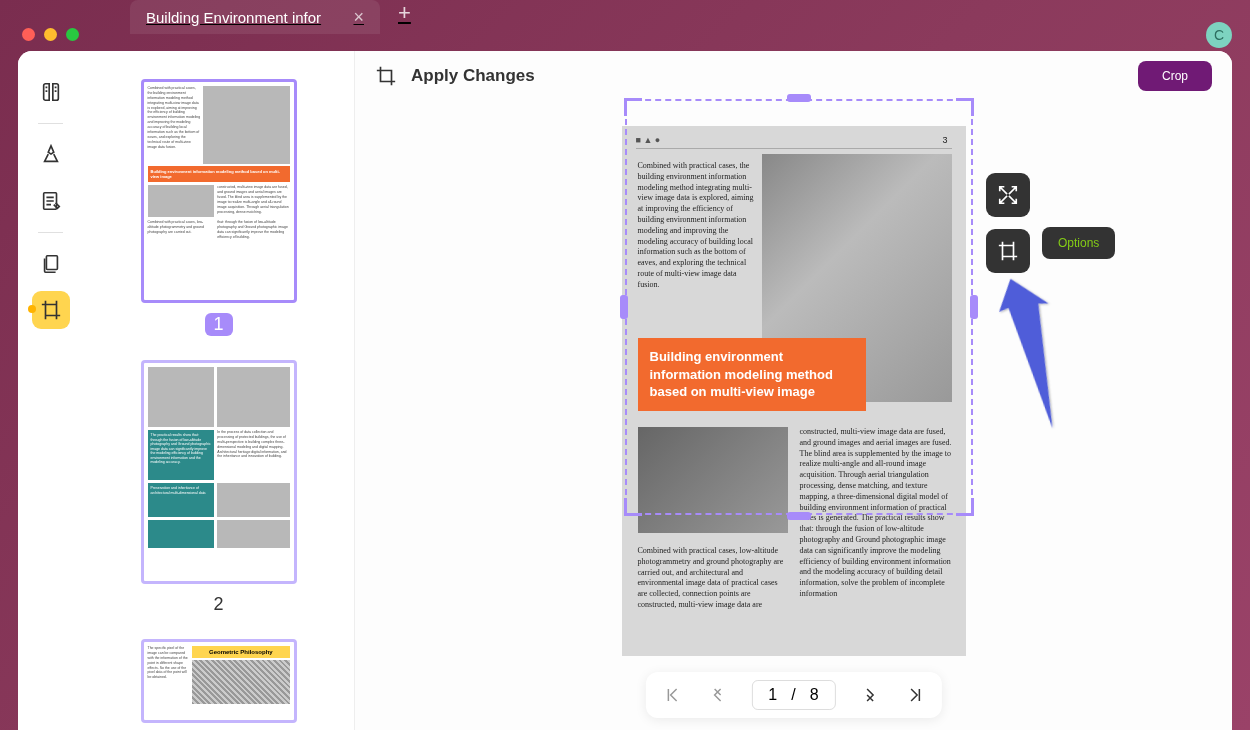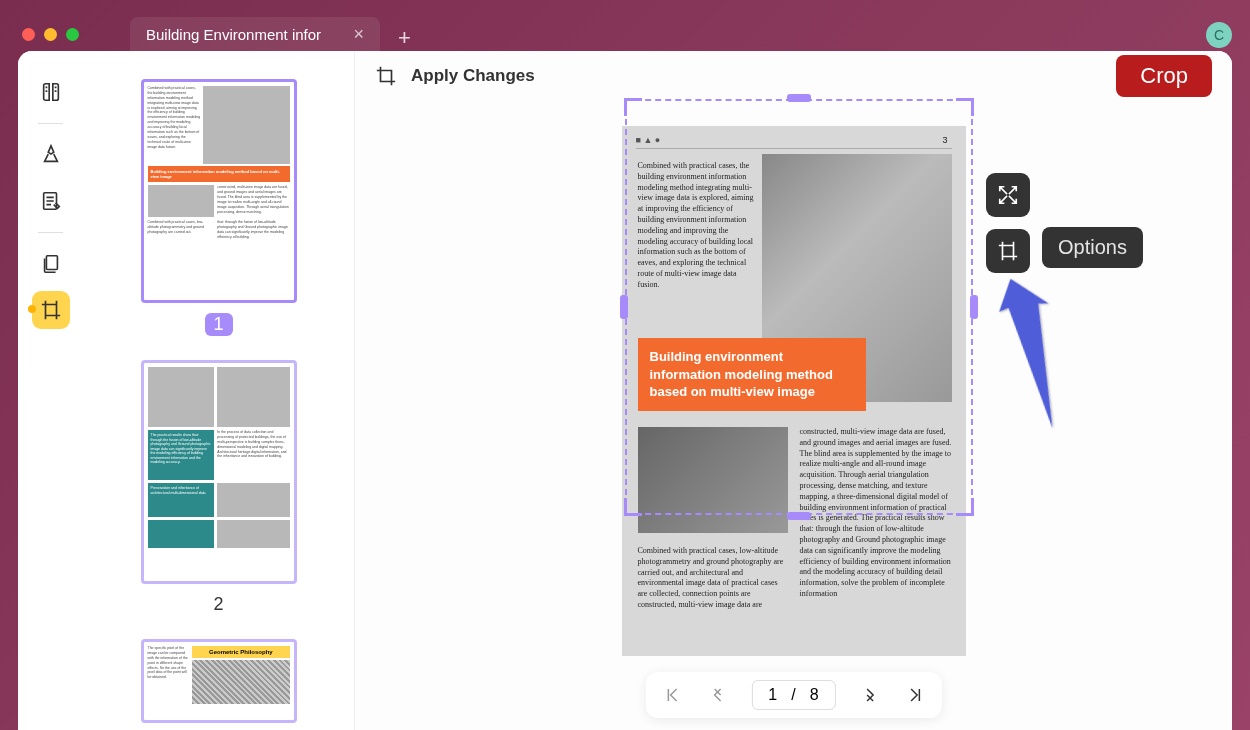"Building Environment infor" .titlebar { align-items: flex-end -> flex-start; text-decoration: none -> underline }
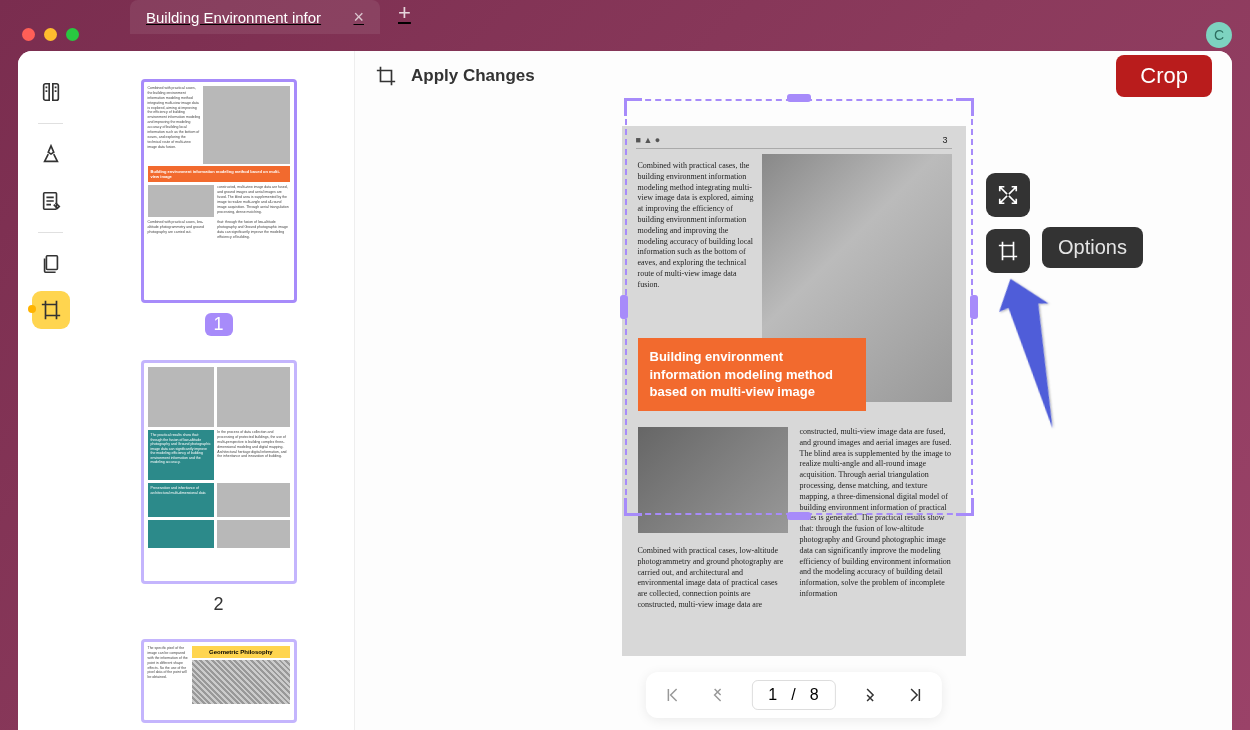"Crop" .crop-button { background: #b91c1c -> #701a75; font-size: 22px -> 12px }
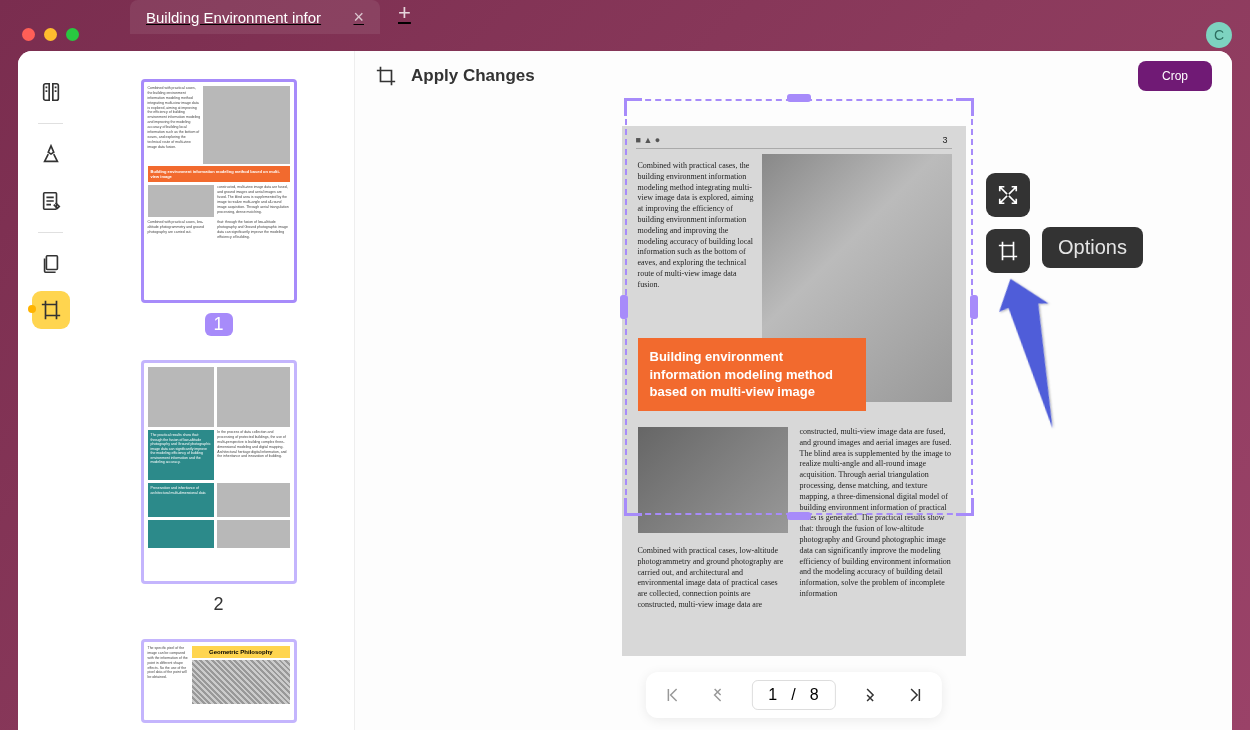"Options" .tooltip { color: #e5e5e5 -> #84cc16; font-size: 20px -> 12px }
